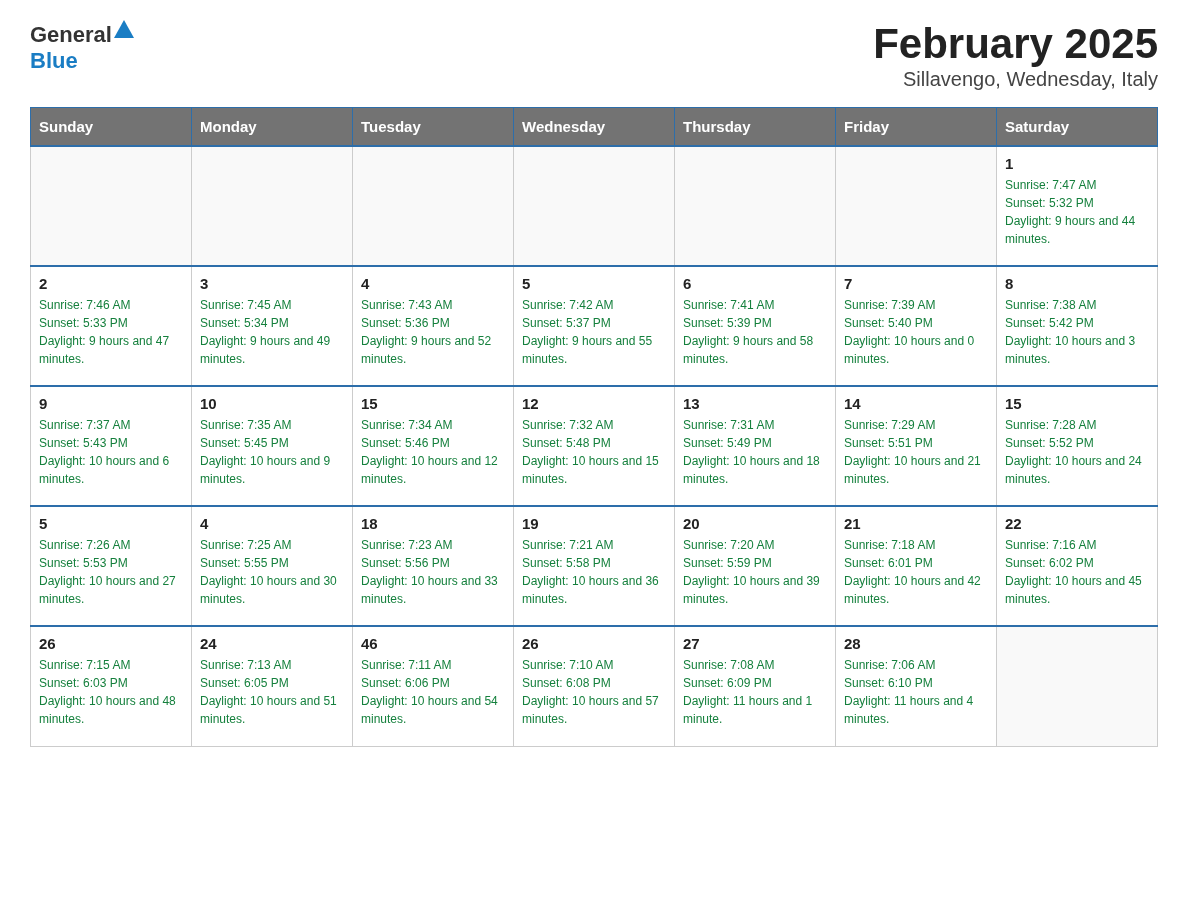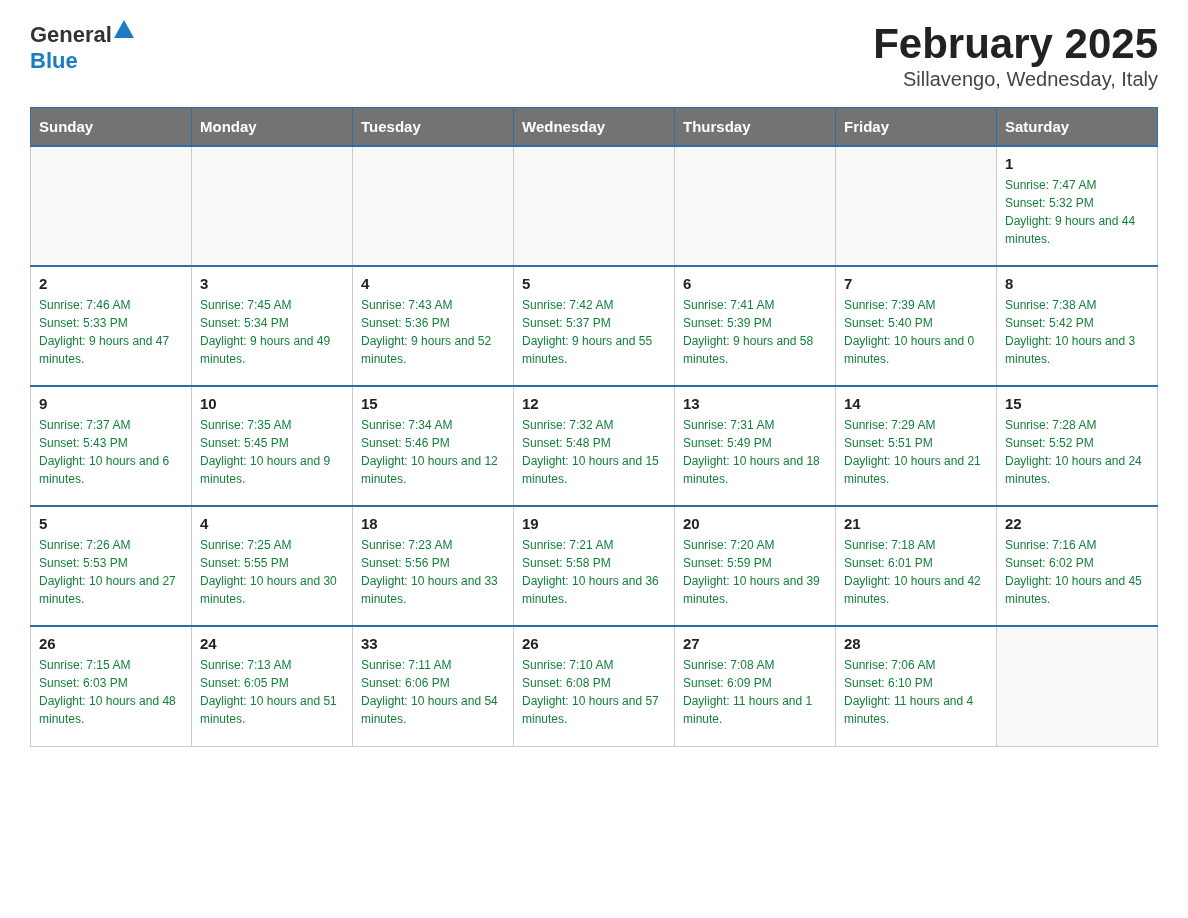"33" span.day-num { text: 33 -> 46 }
